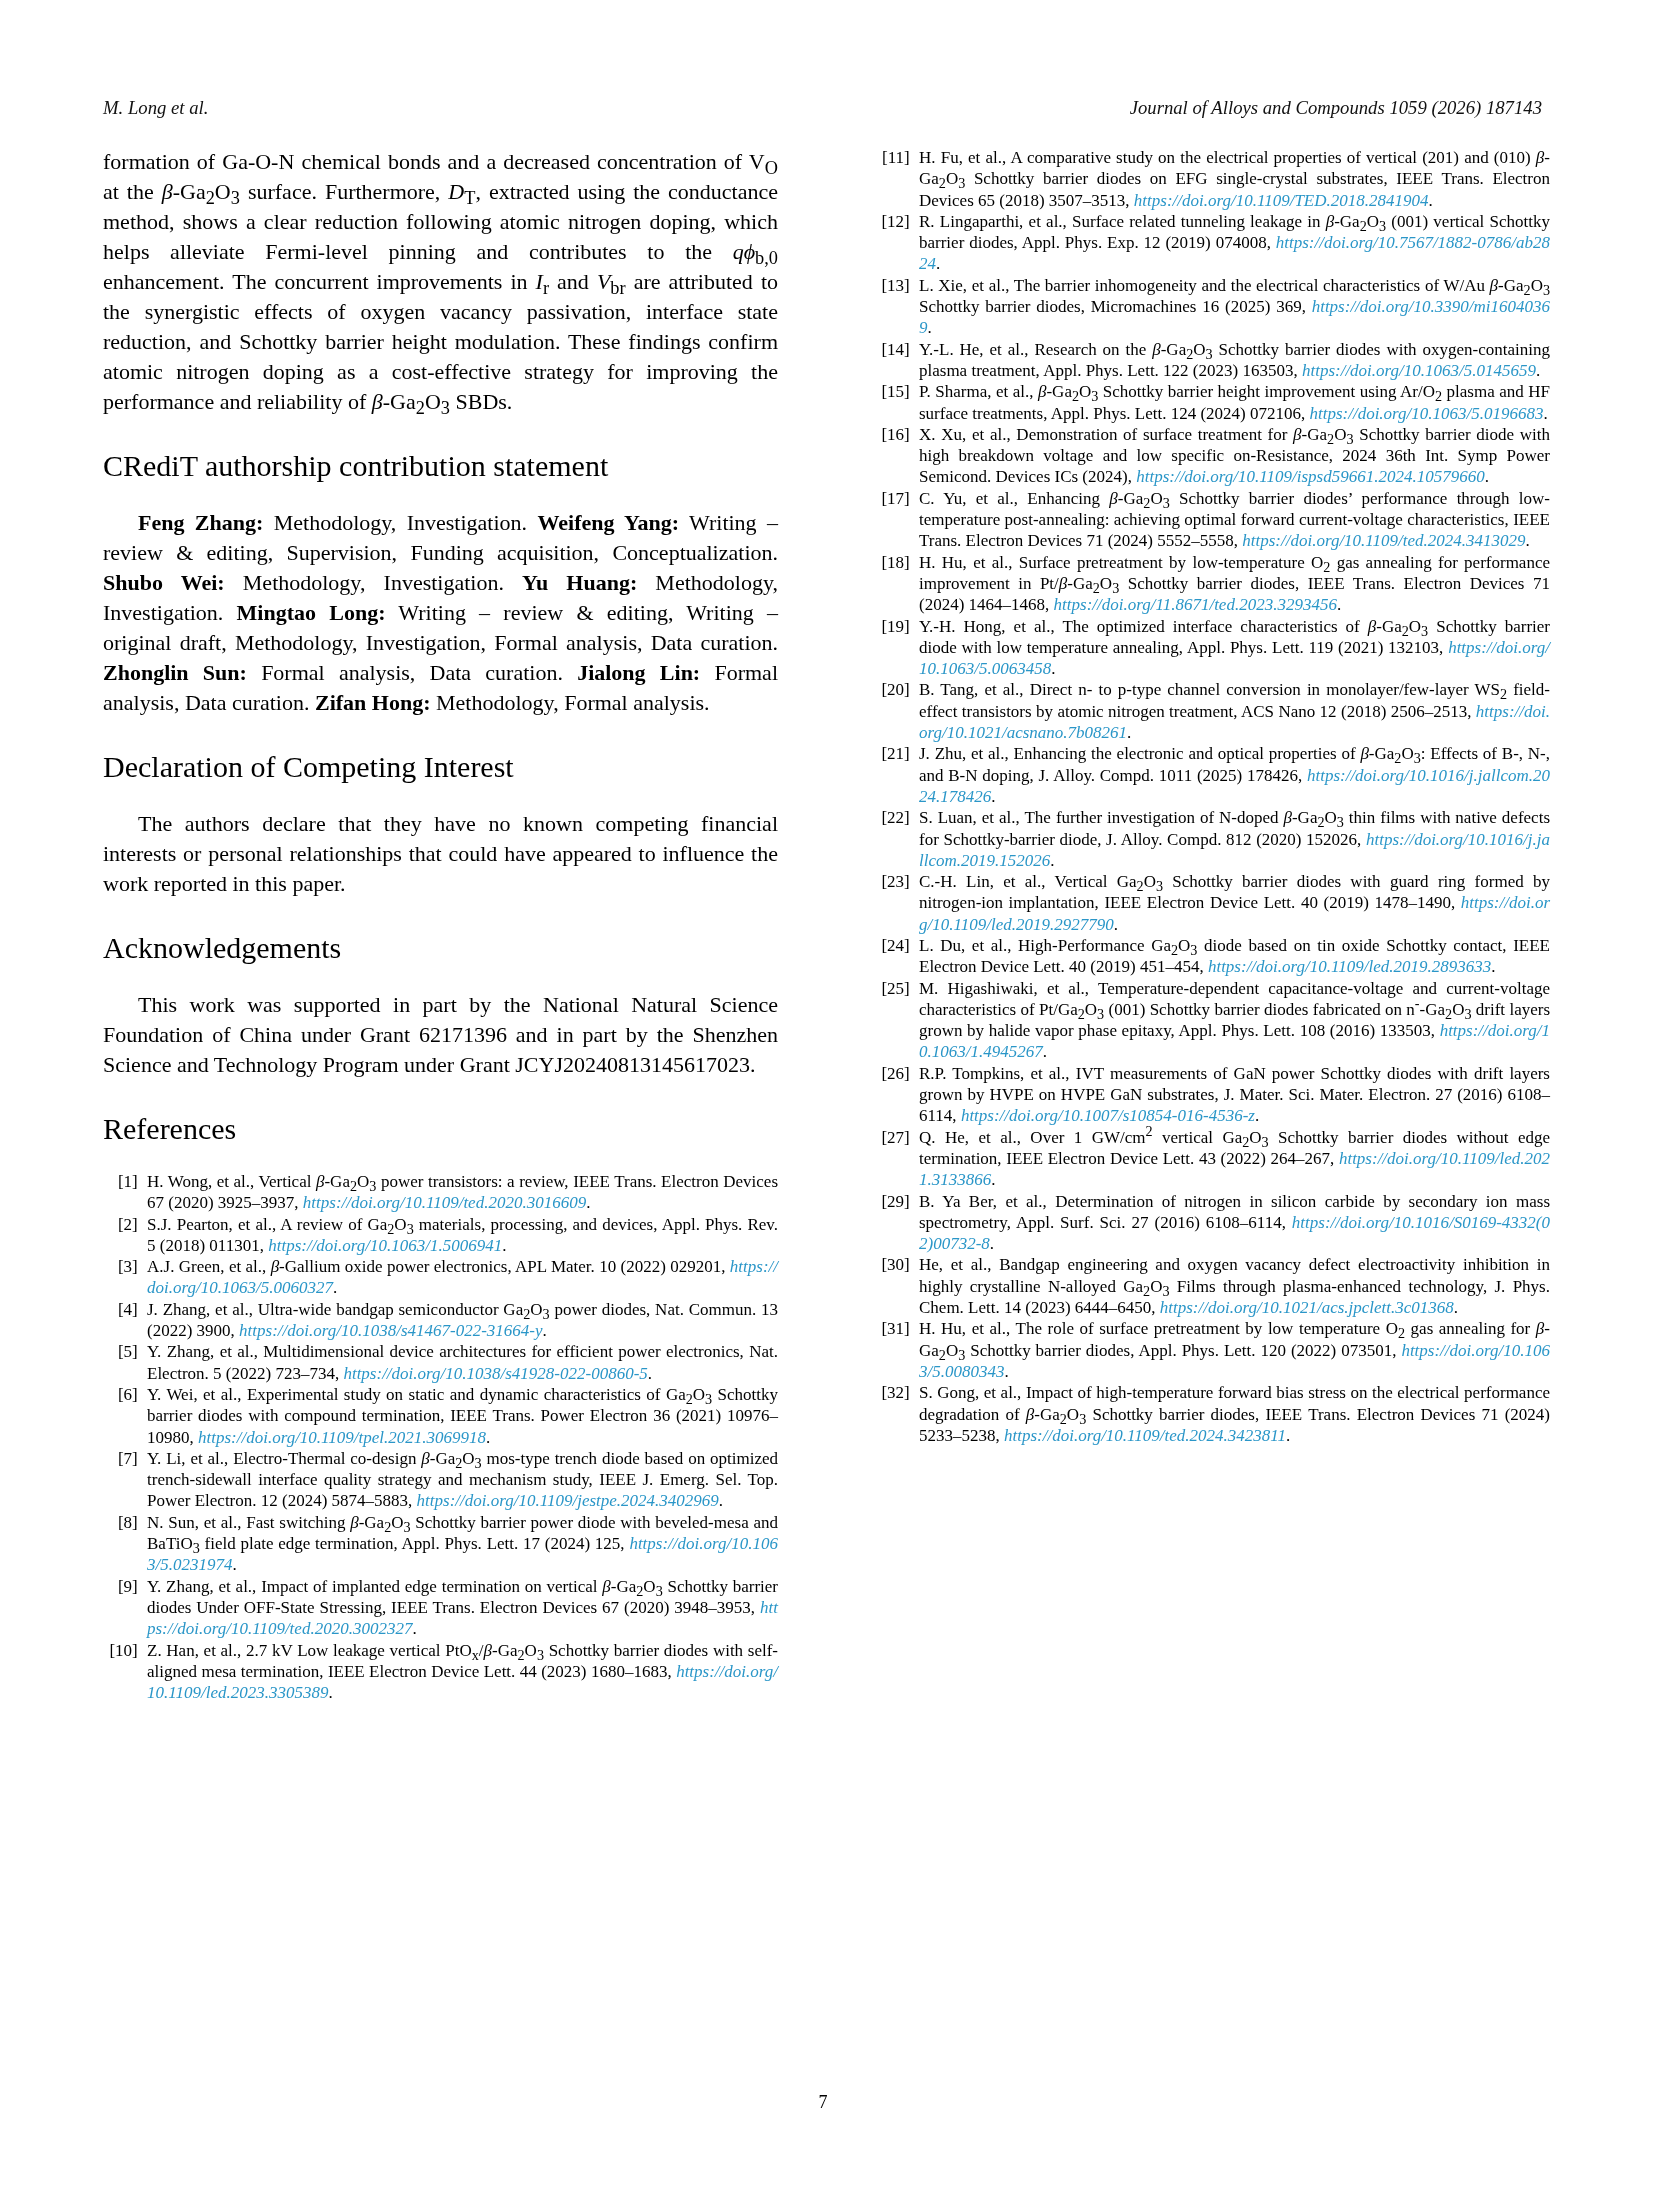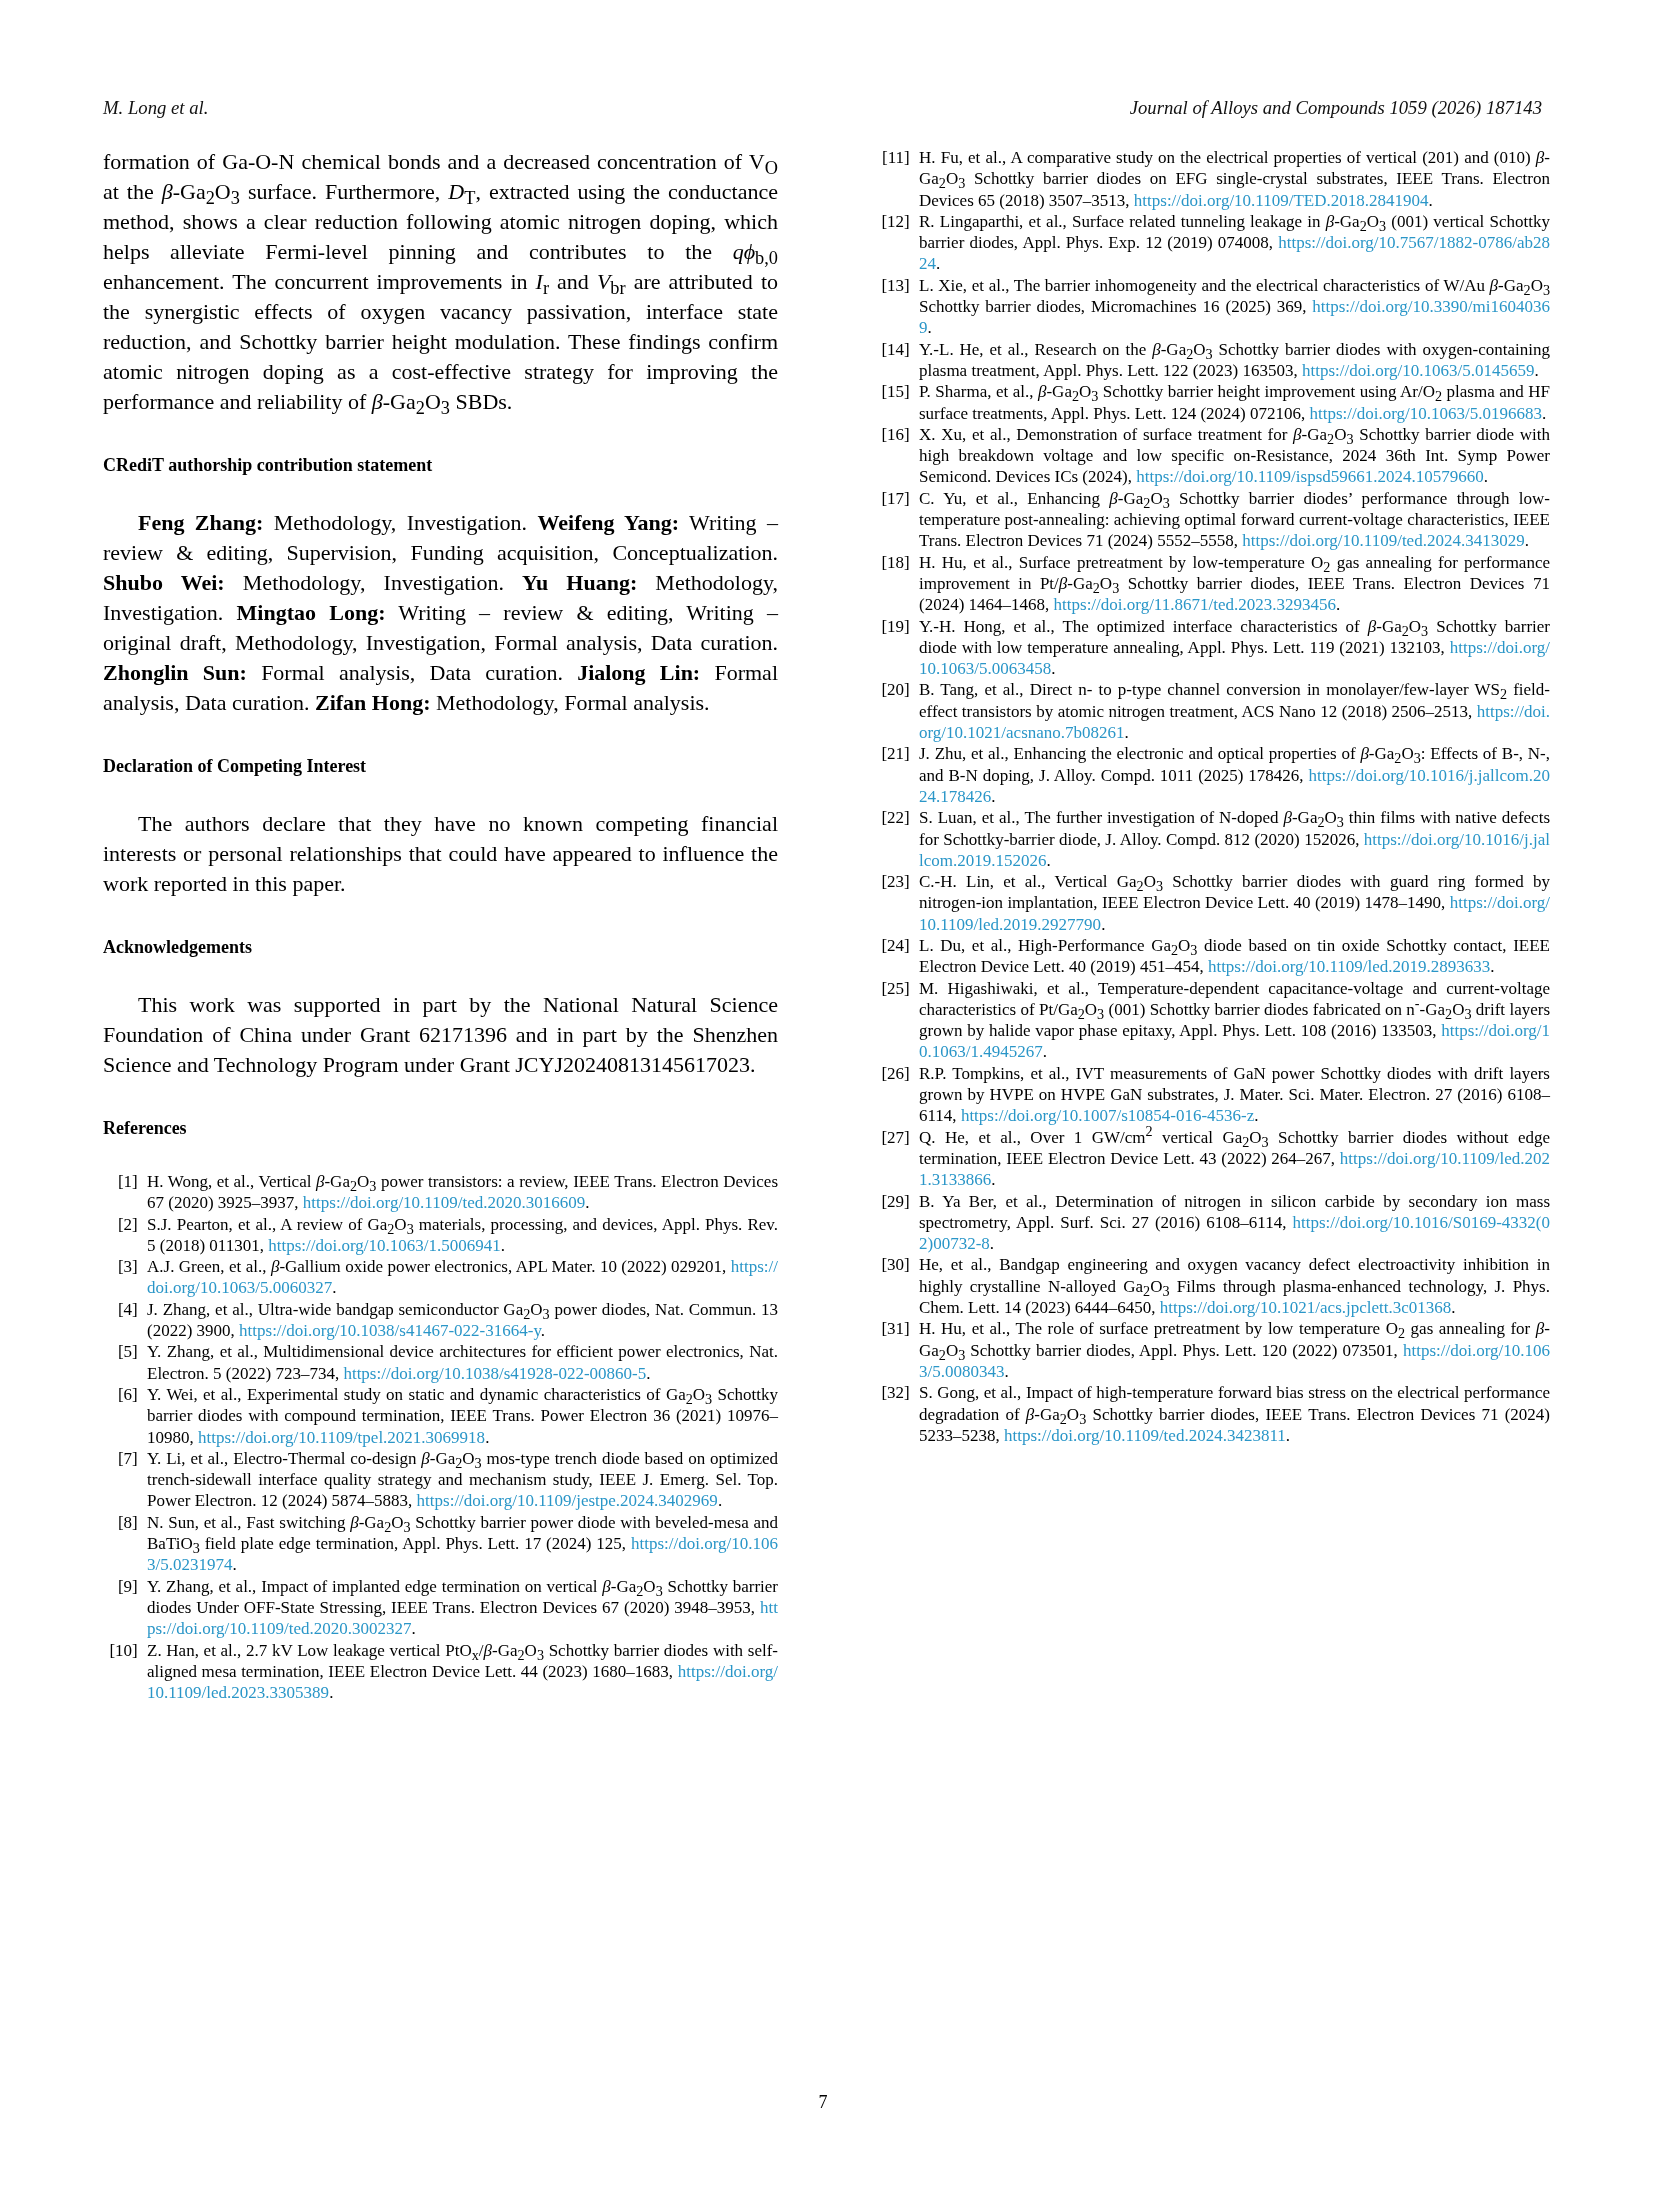"https://doi.org/10.1109/TED.2018.2841904" .ref-text a { font-style: none -> italic }
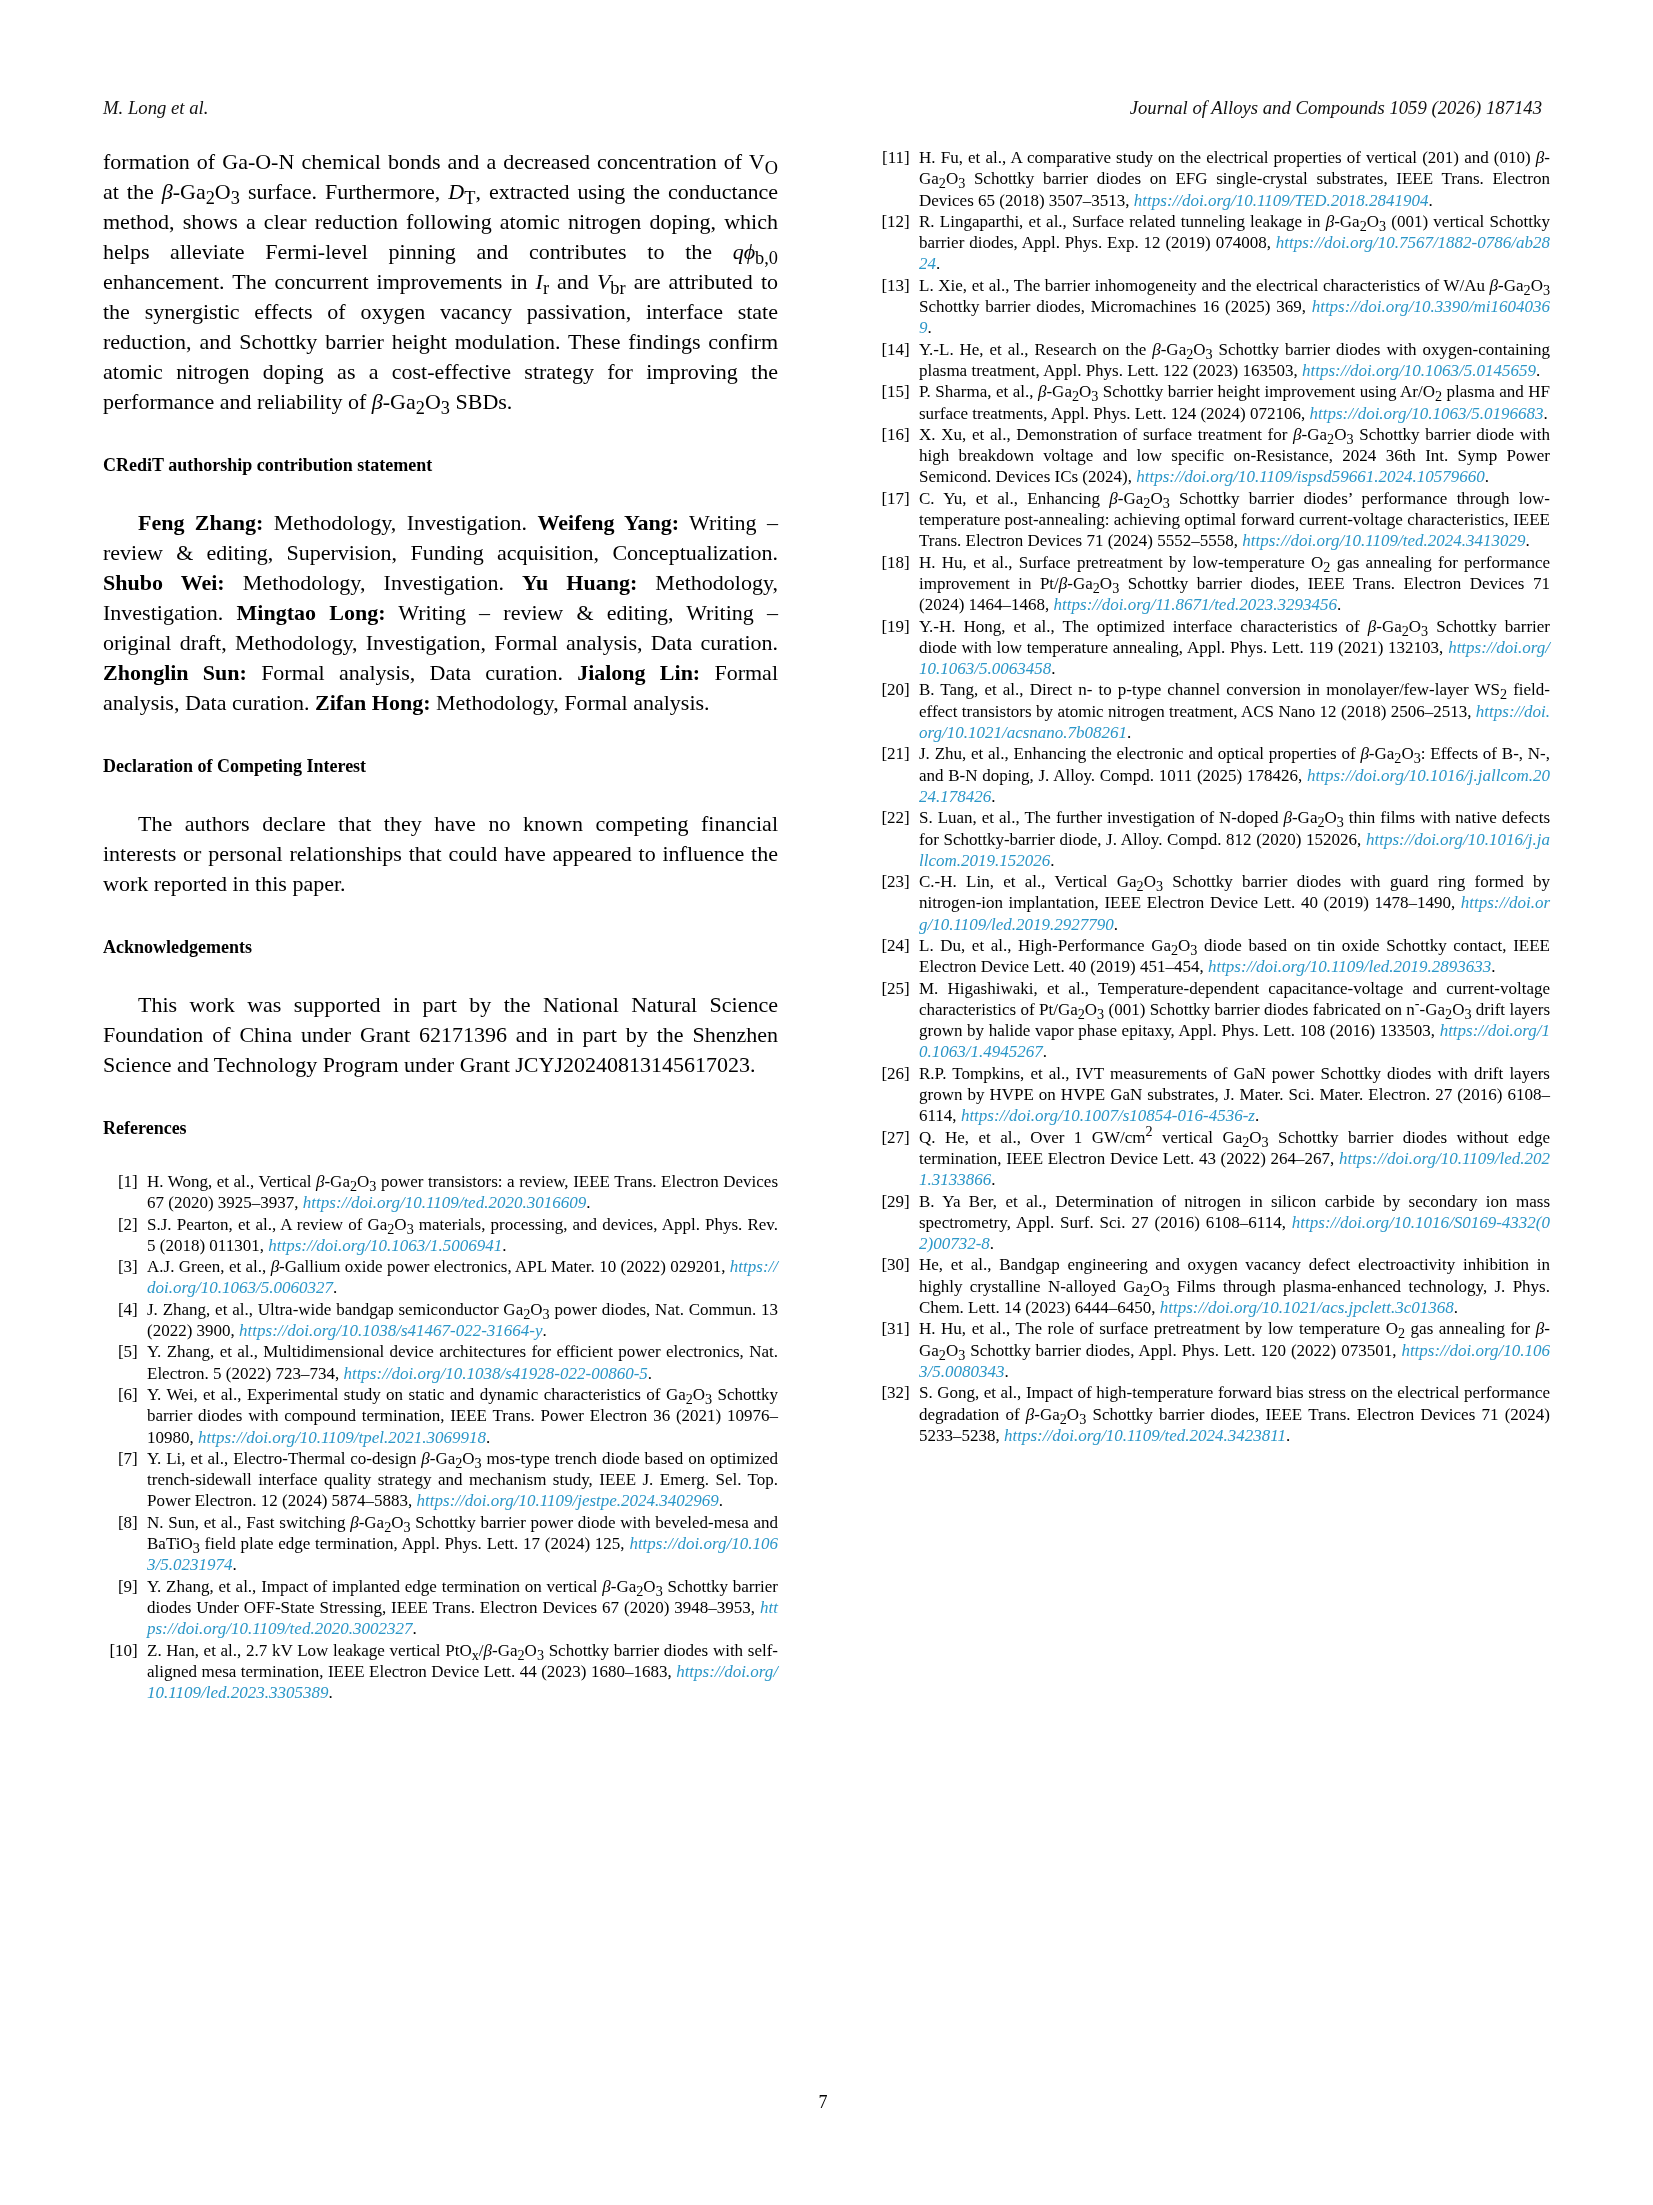"CRediT authorship contribution statement" h2.sec-heading { font-size: 18px -> 30px; font-weight: bold -> normal }
